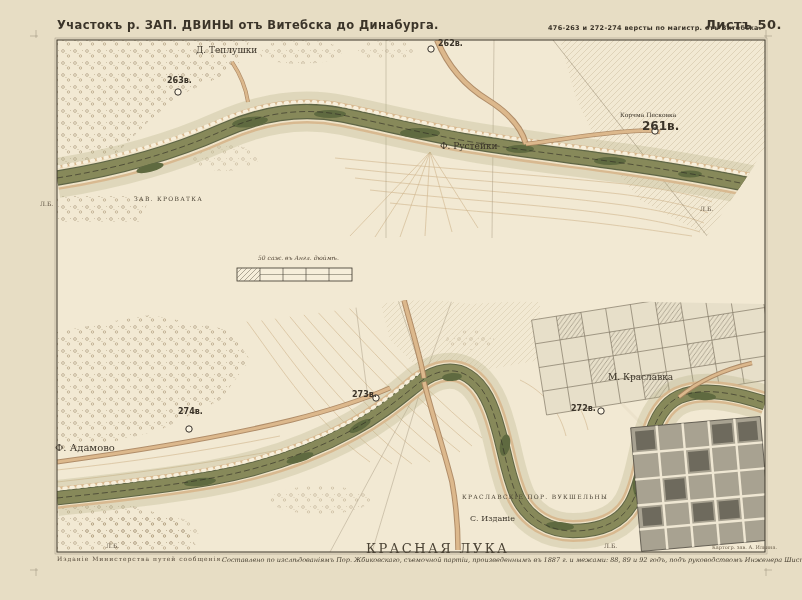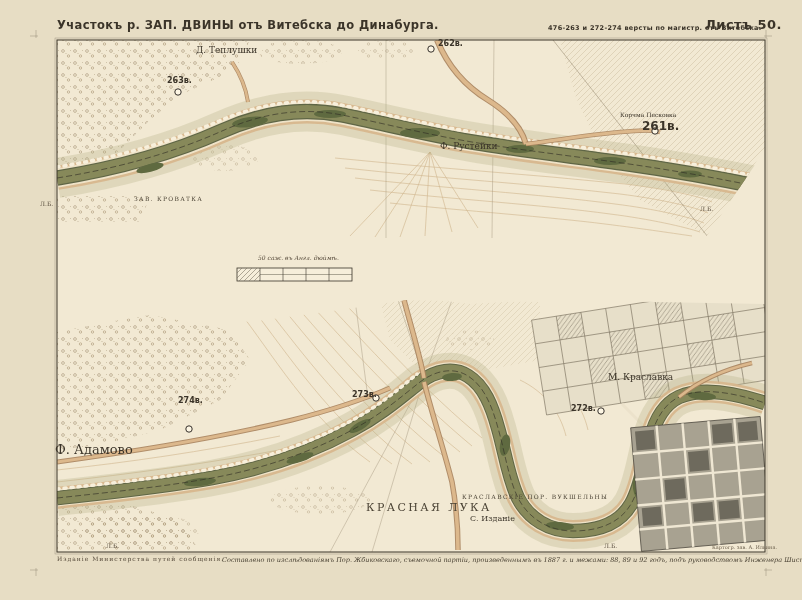"274в." span.lbl { top: 397px -> 408px }
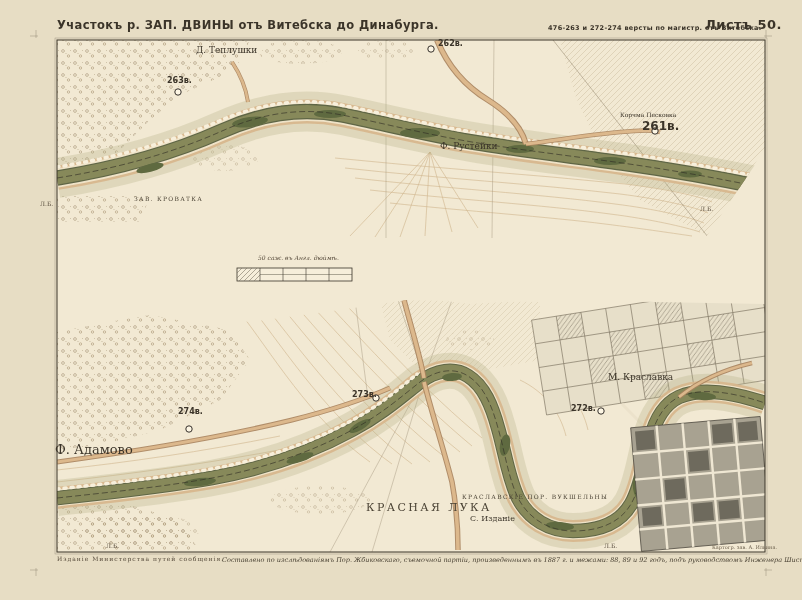"Ф. Адамово" .place-sm { font-size: 13px -> 10px }
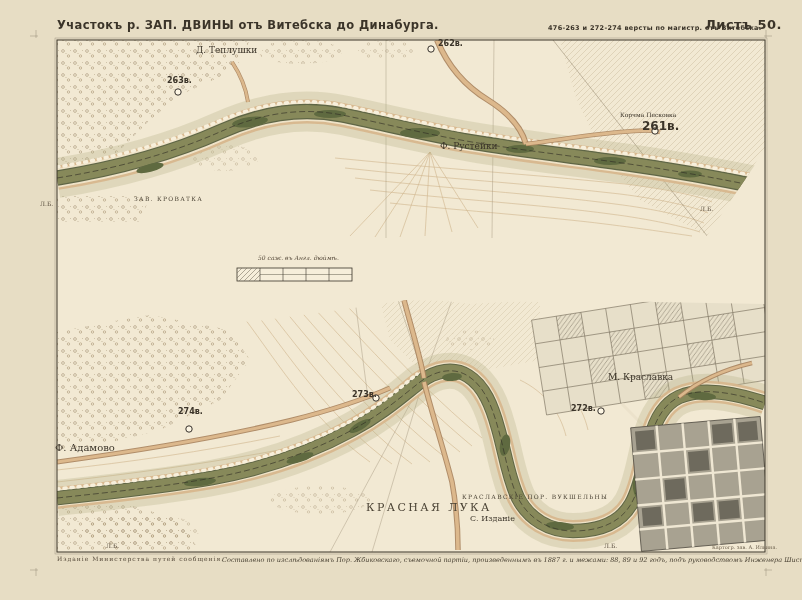"КРАСНАЯ ЛУКА" .caps { font-size: 11px -> 13px; margin-top: none -> 40px }
